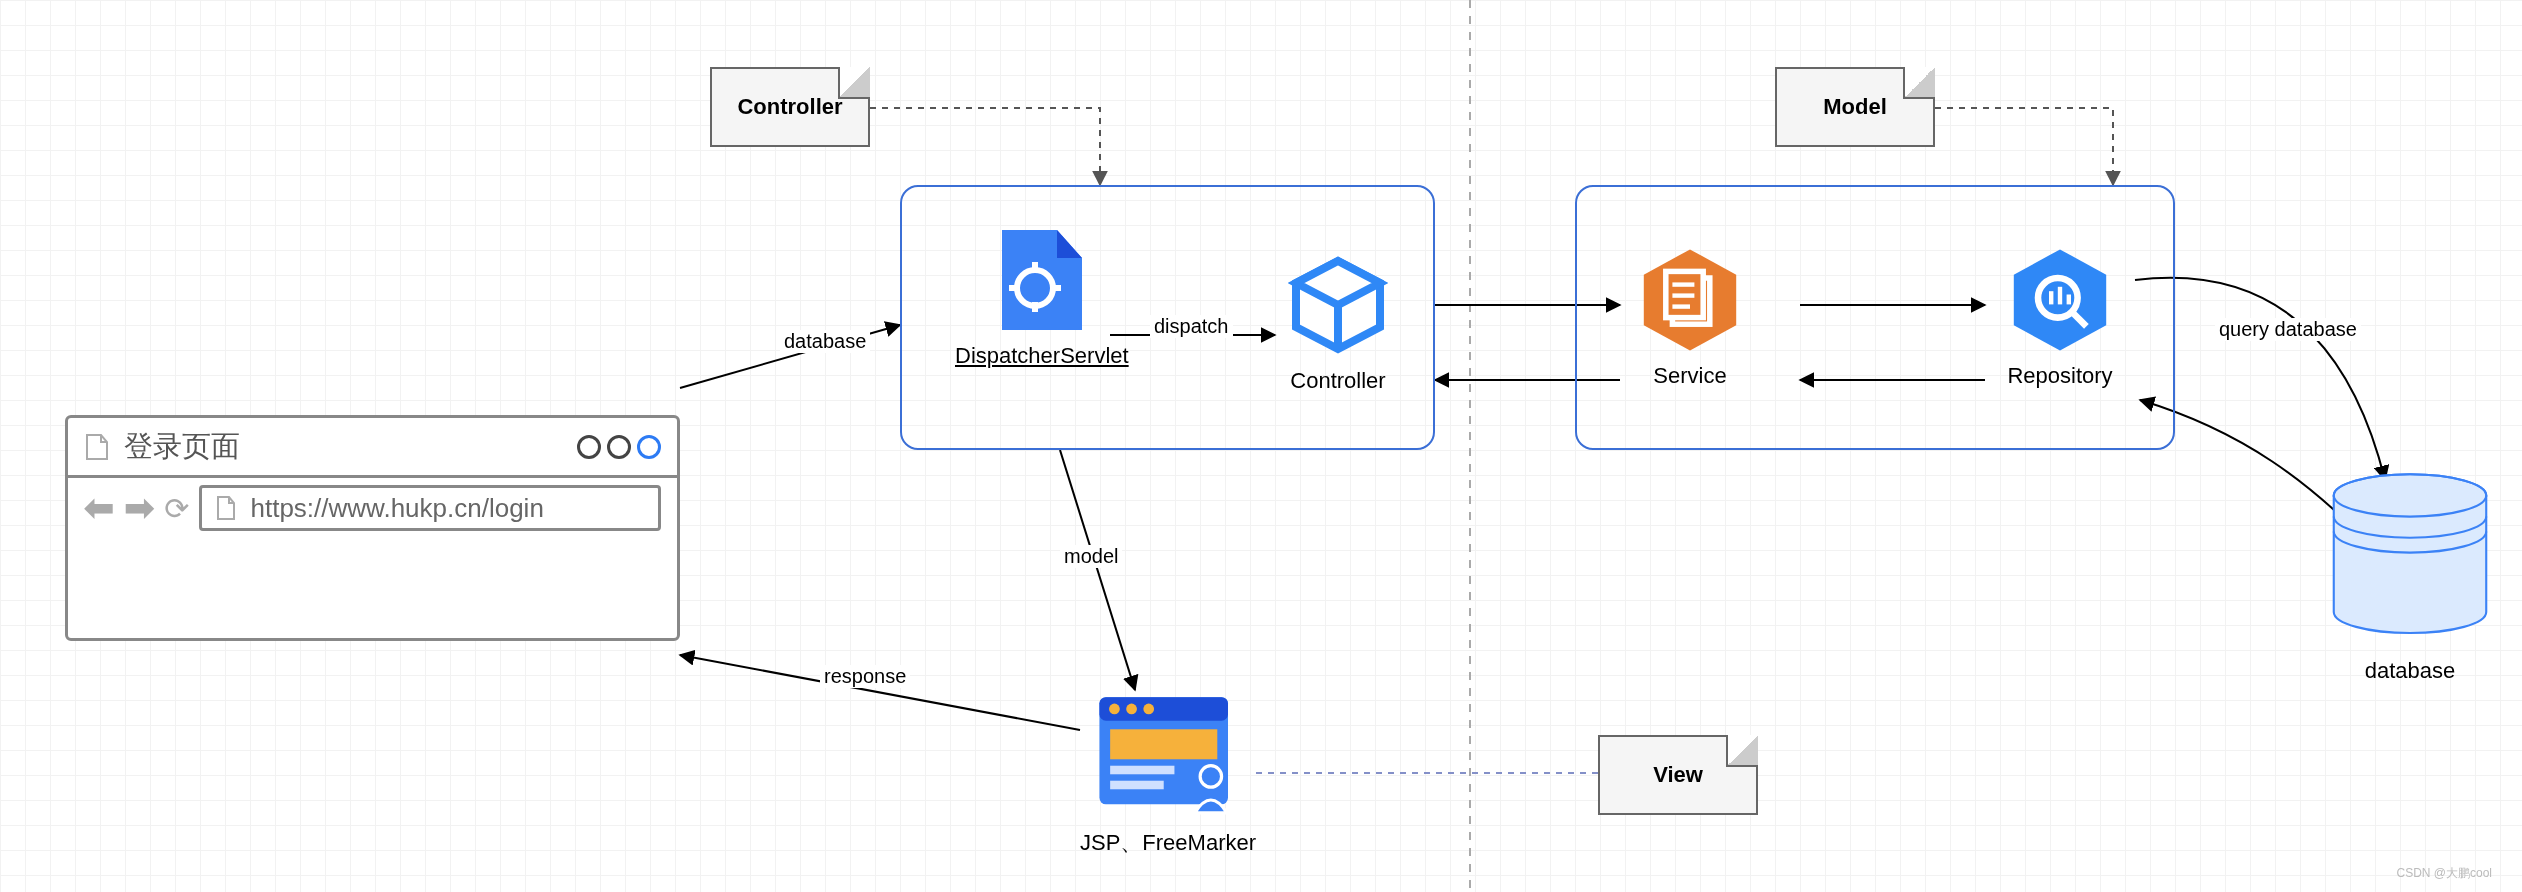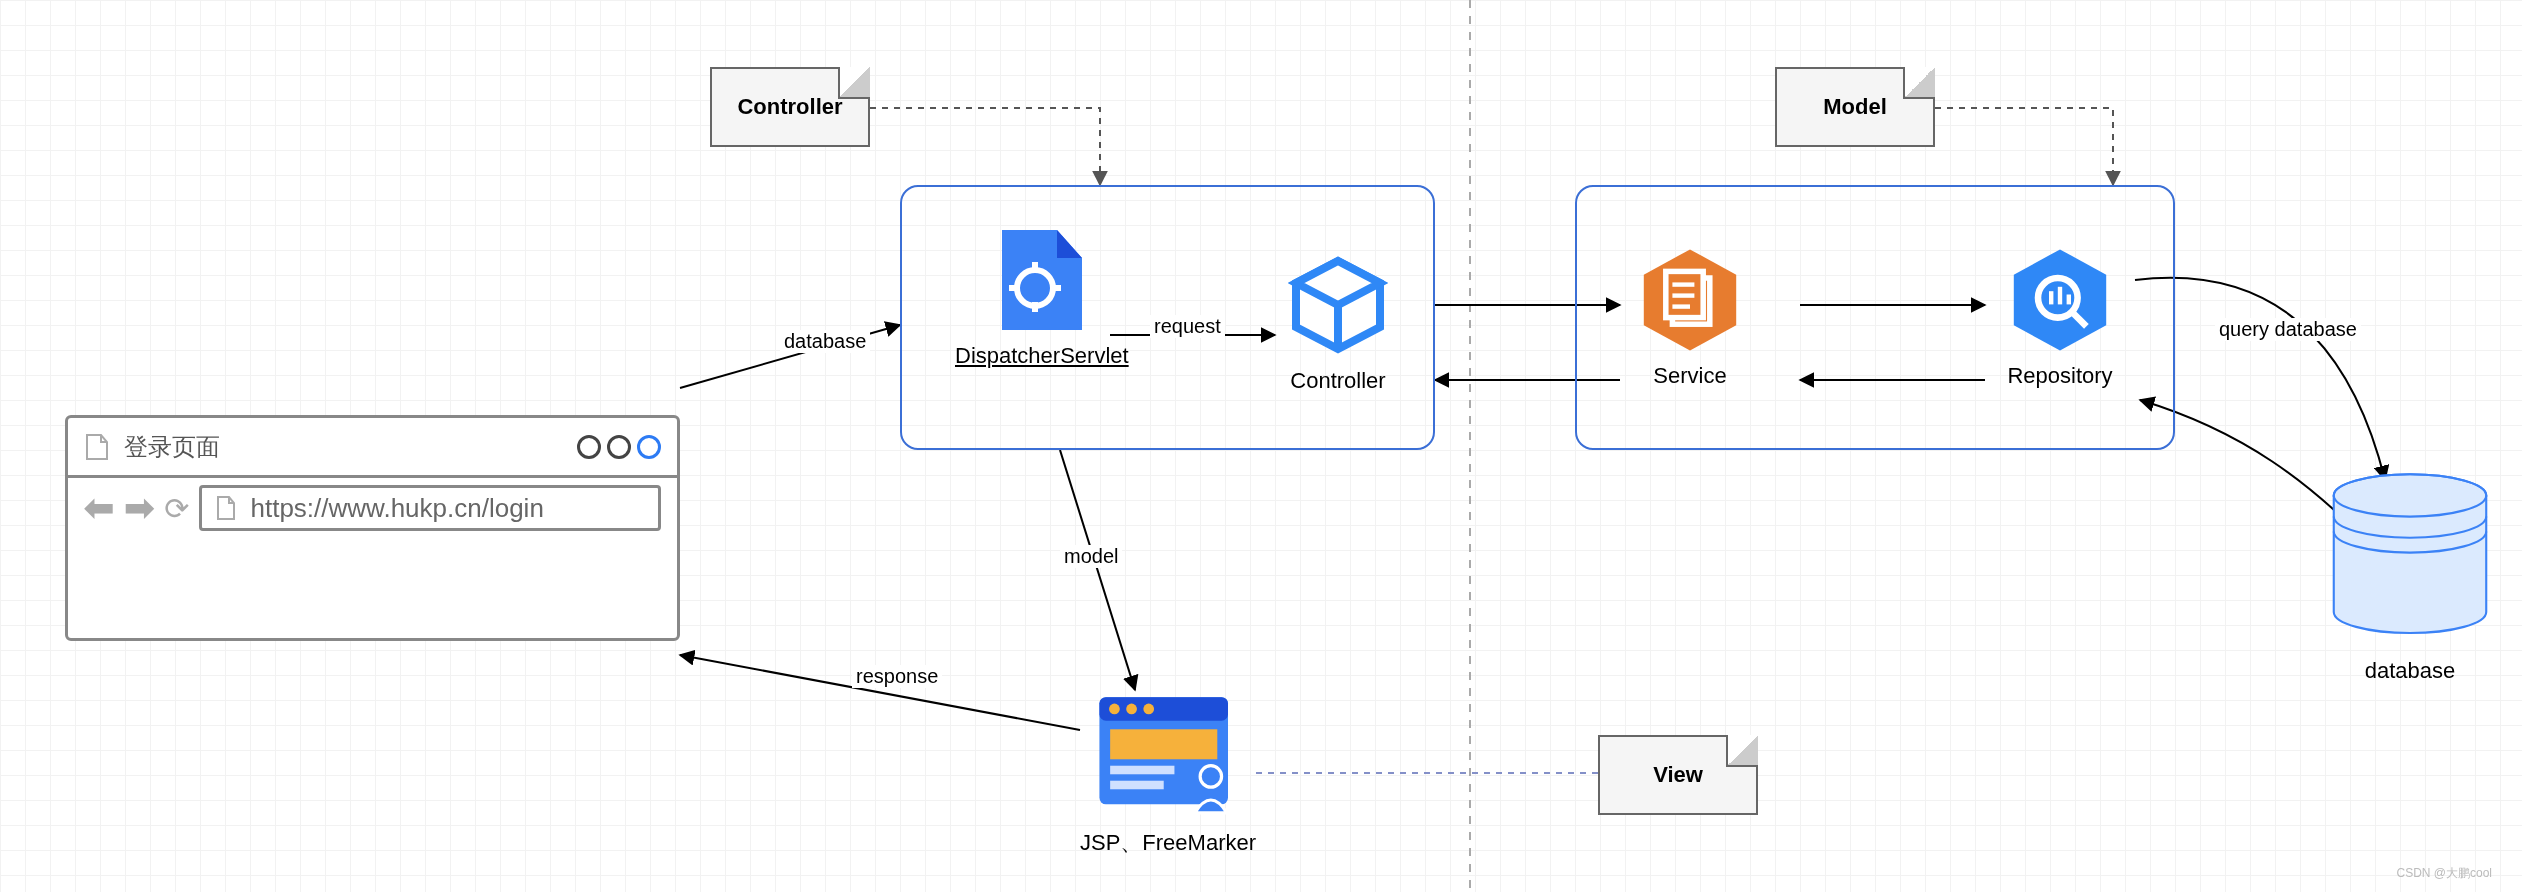"request" div.label { text: request -> dispatch }
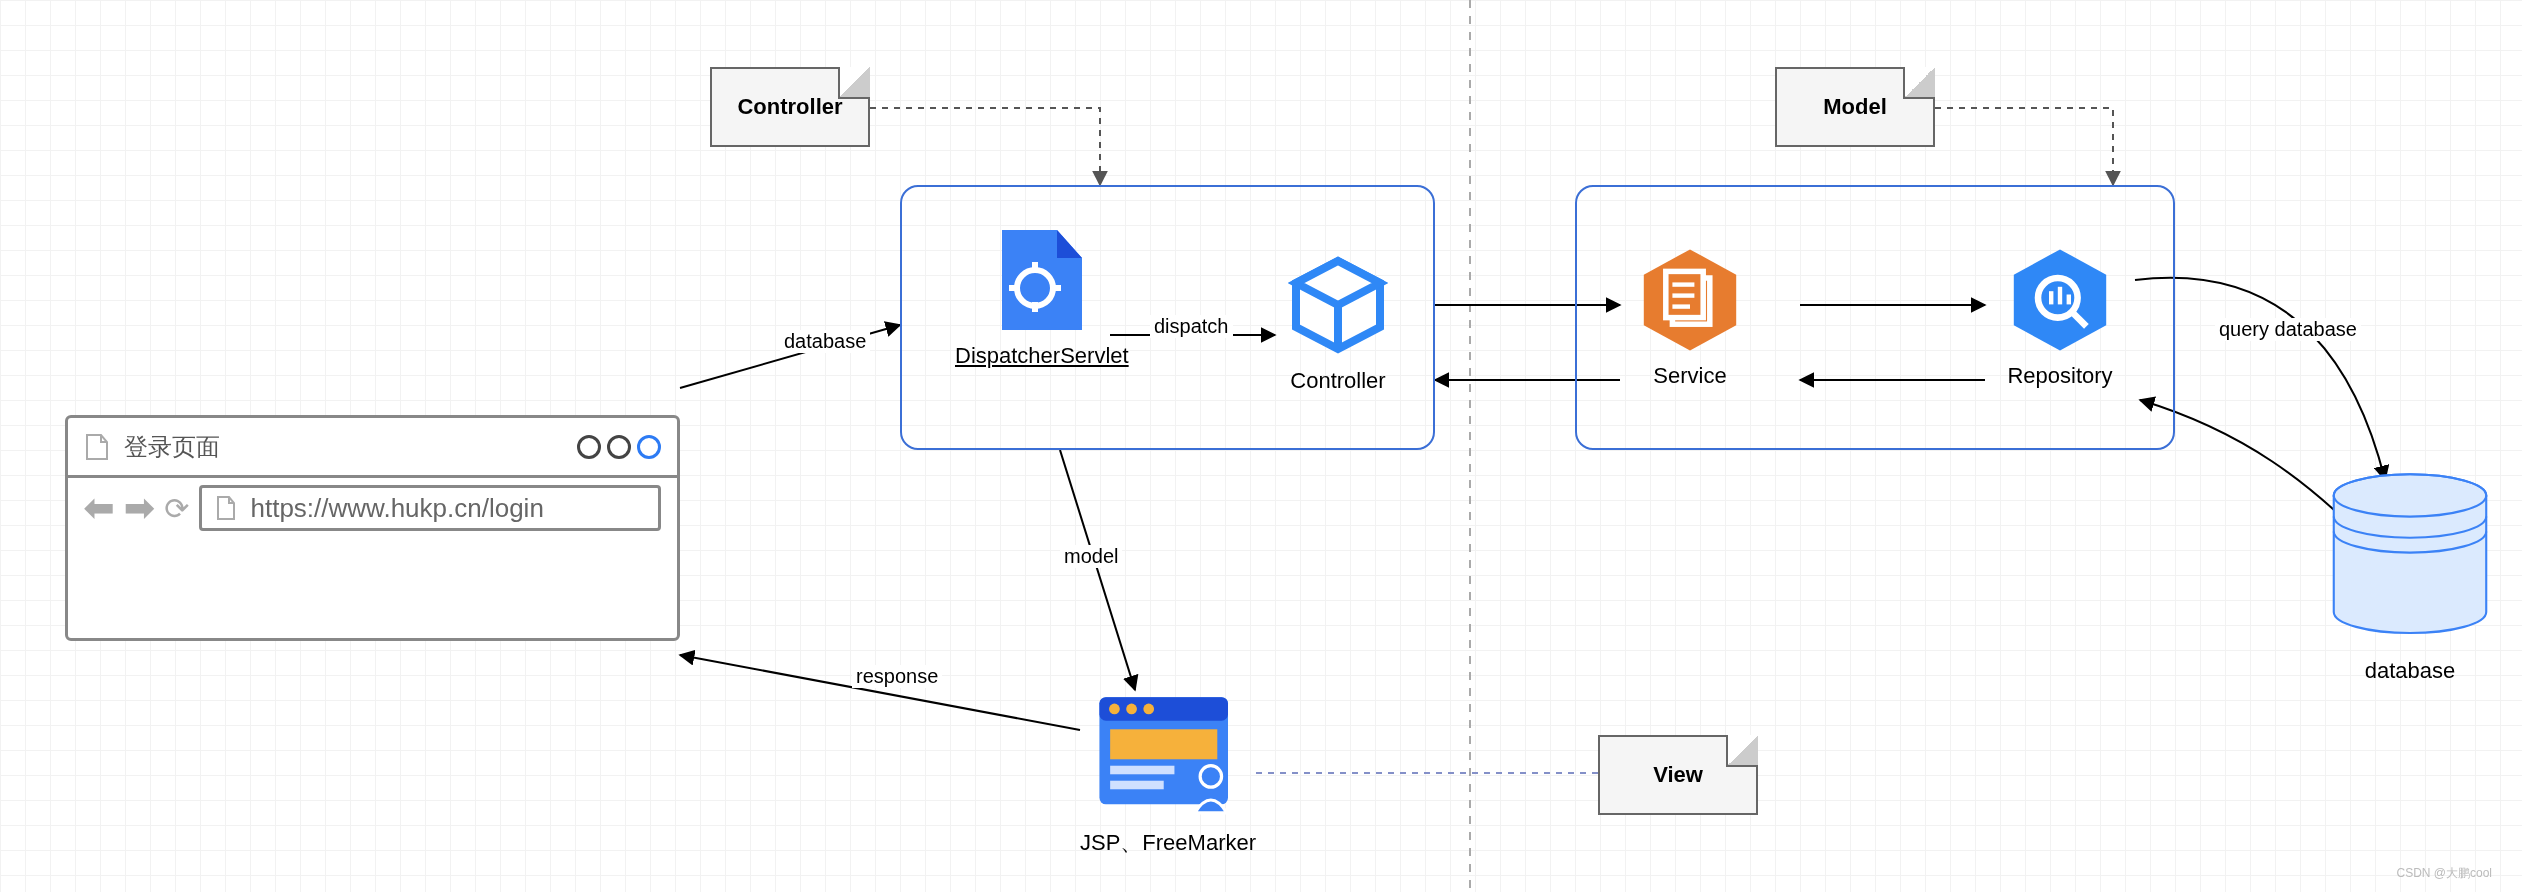"登录页面" .browser .tabbar { font-size: 24px -> 29px }
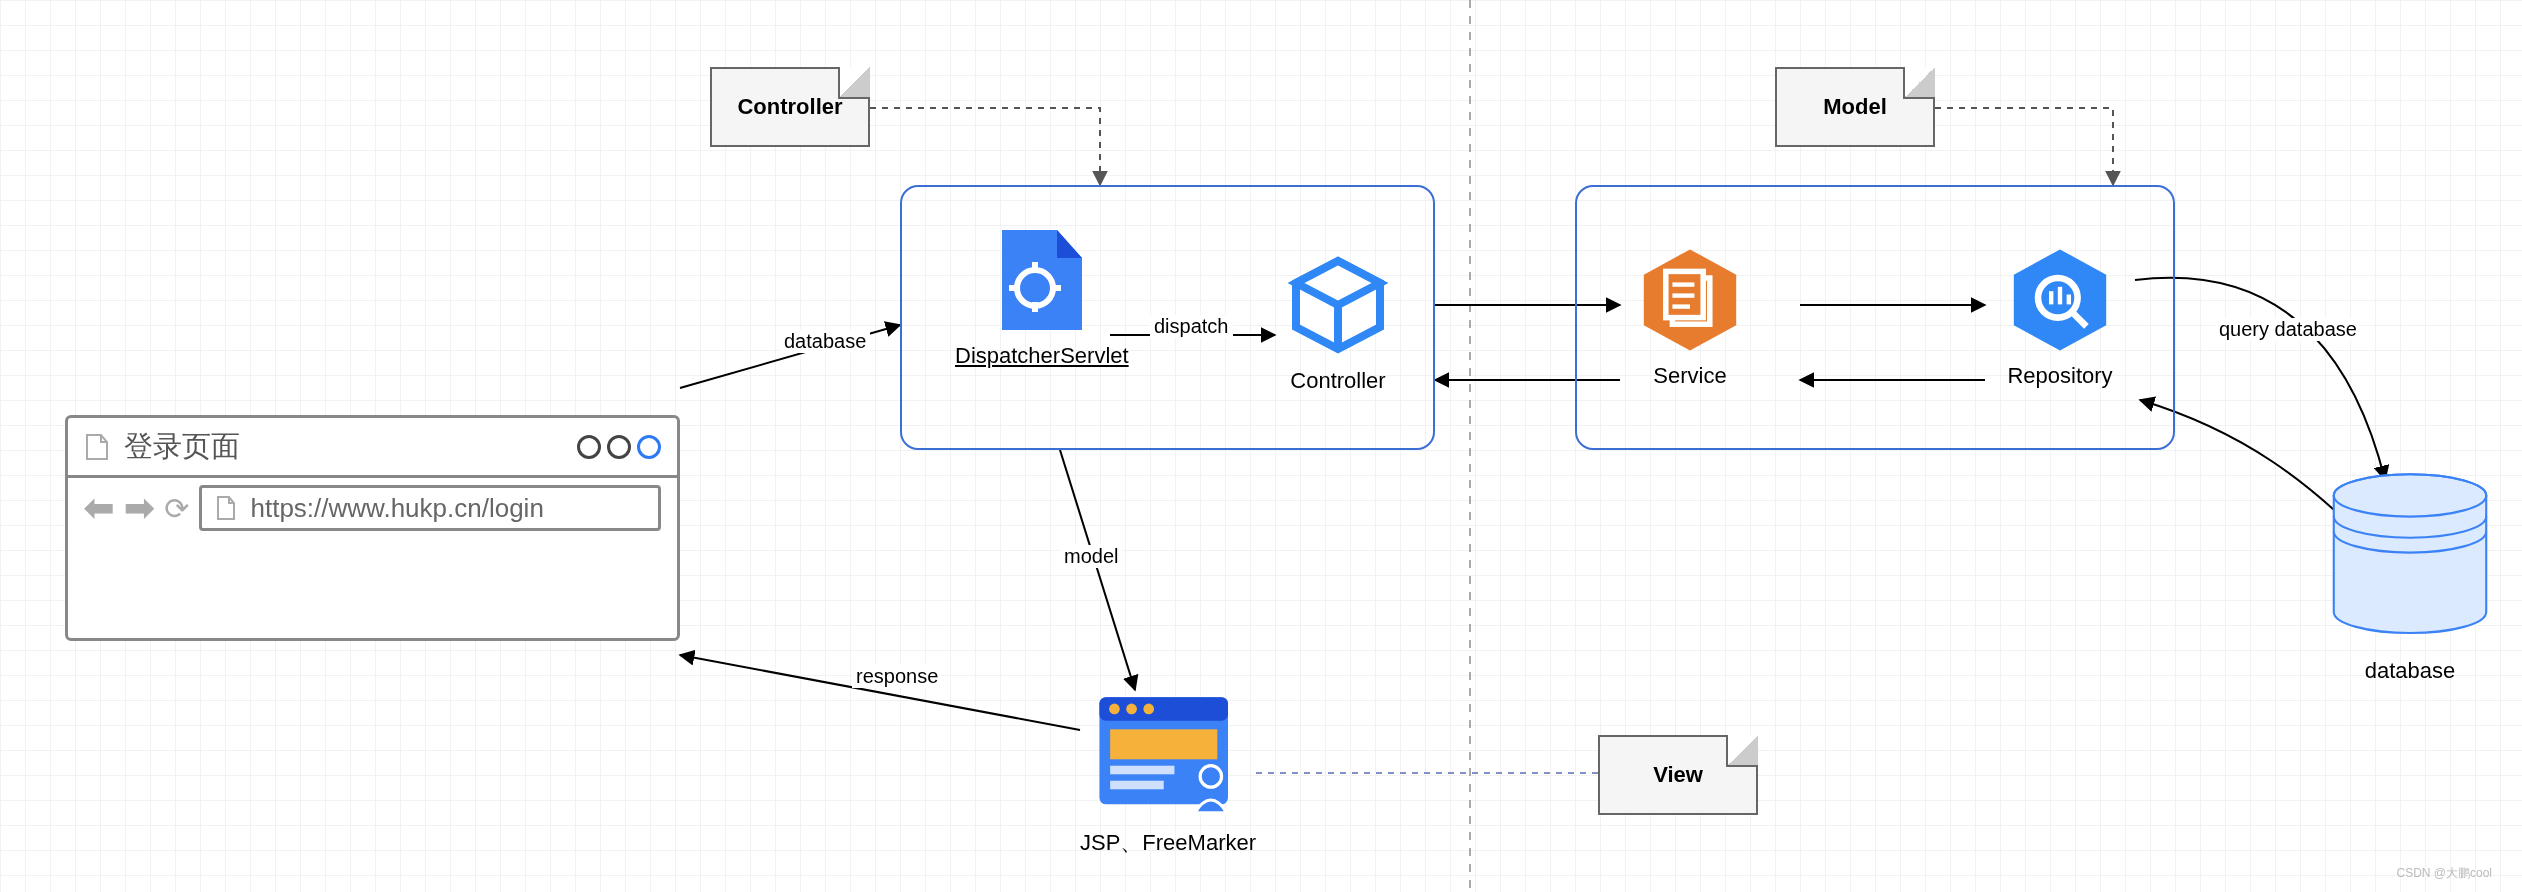"response" div.label { margin-left: 32px -> none }
